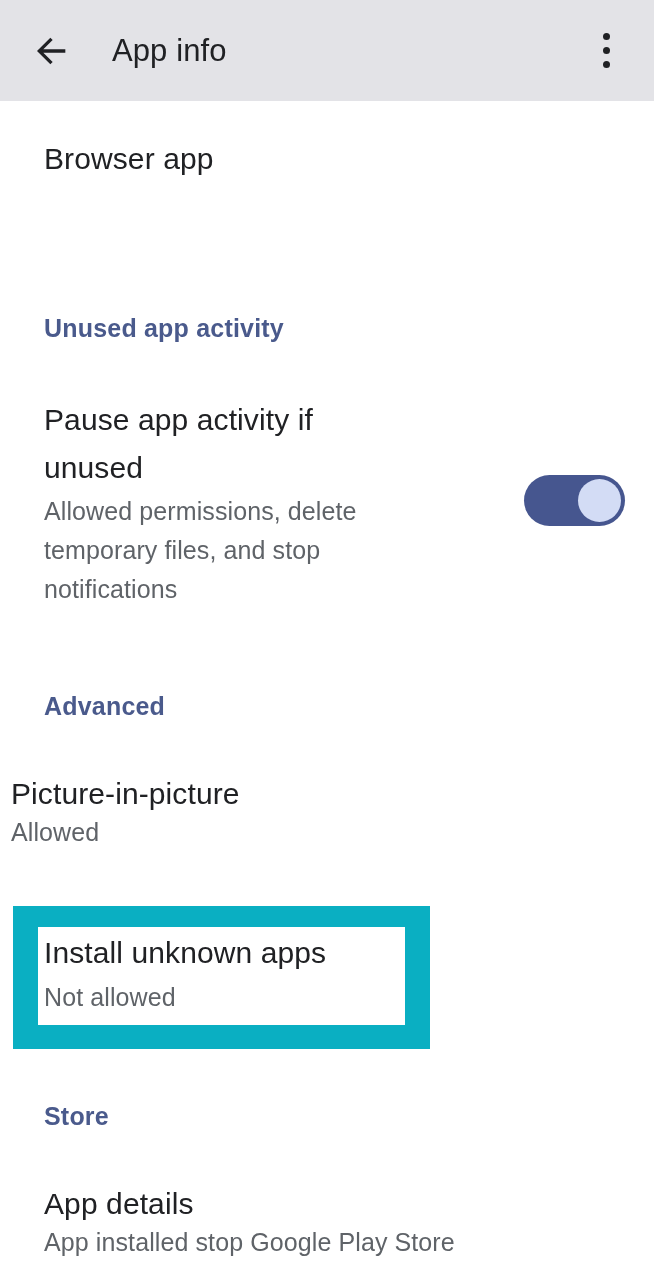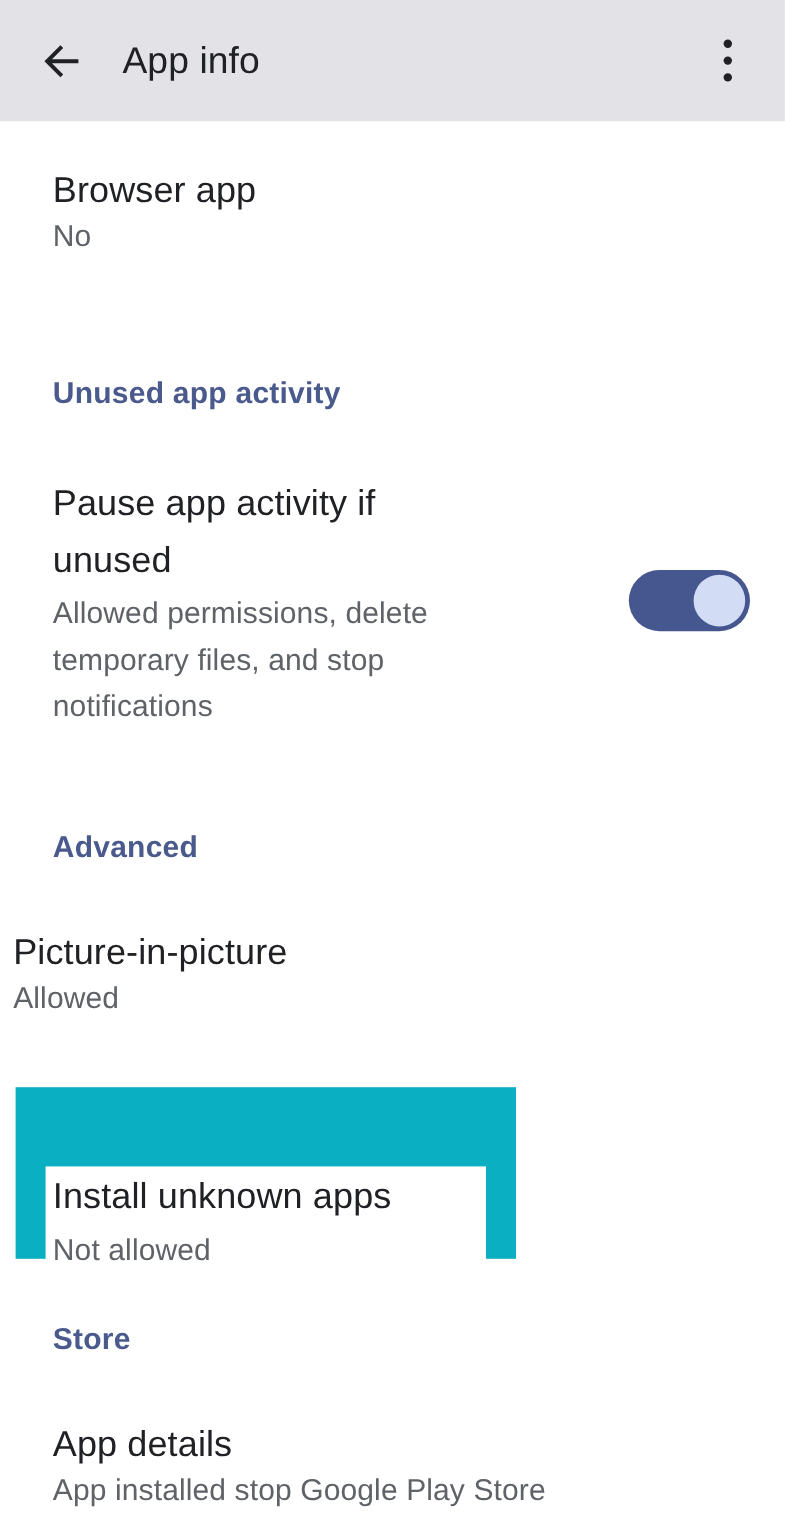"App info" .appbar-title { margin-left: 18px -> 28px }
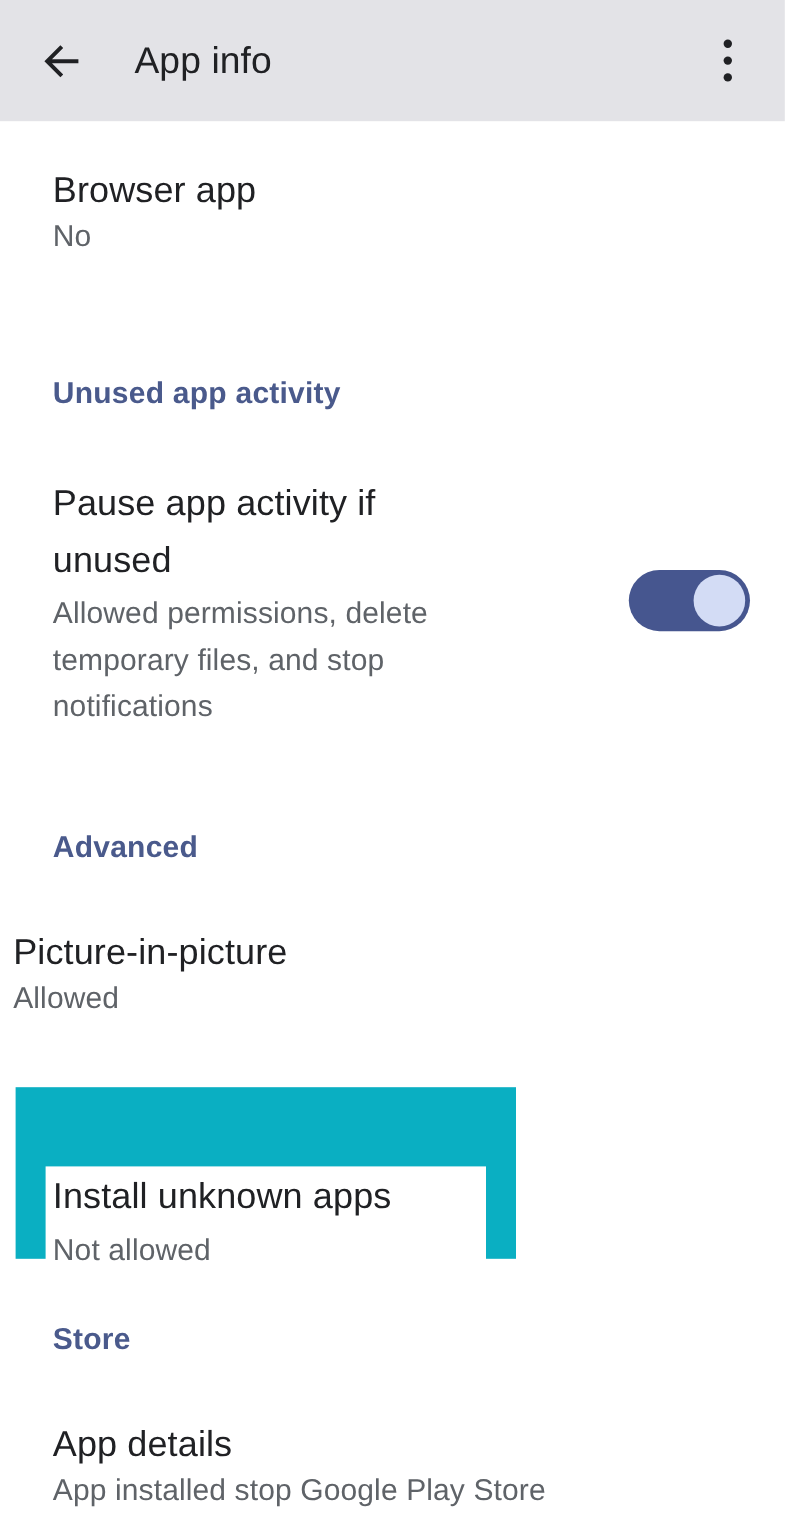"No" div.row-sub { html: <div>No</div> -> none }
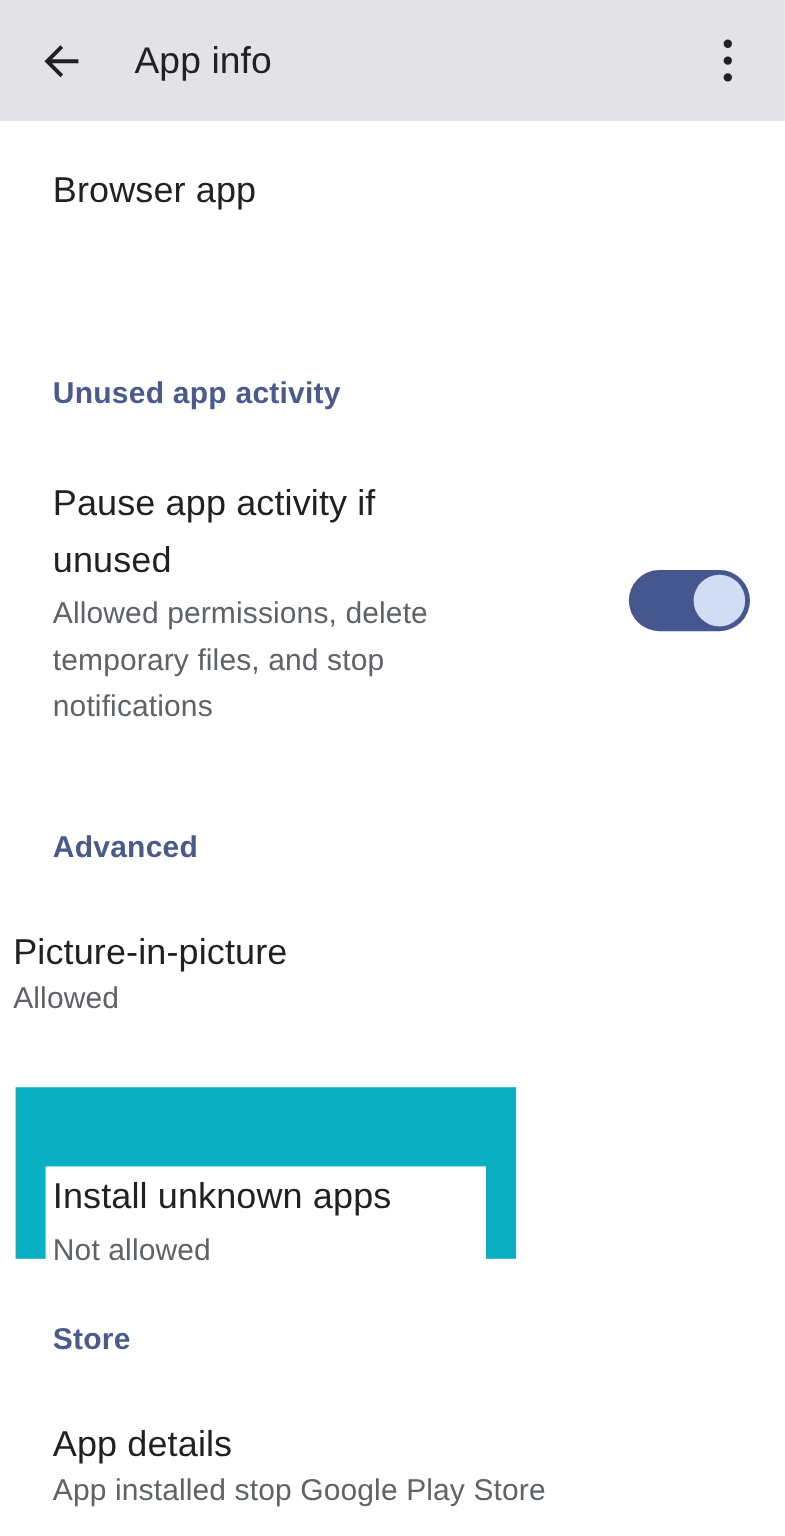"Install unknown apps" .highlight-inner { margin-top: 45px -> none }
